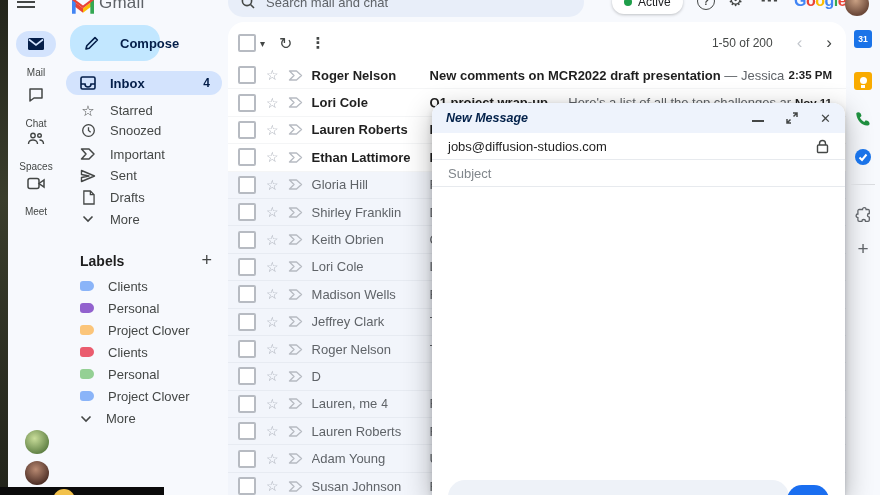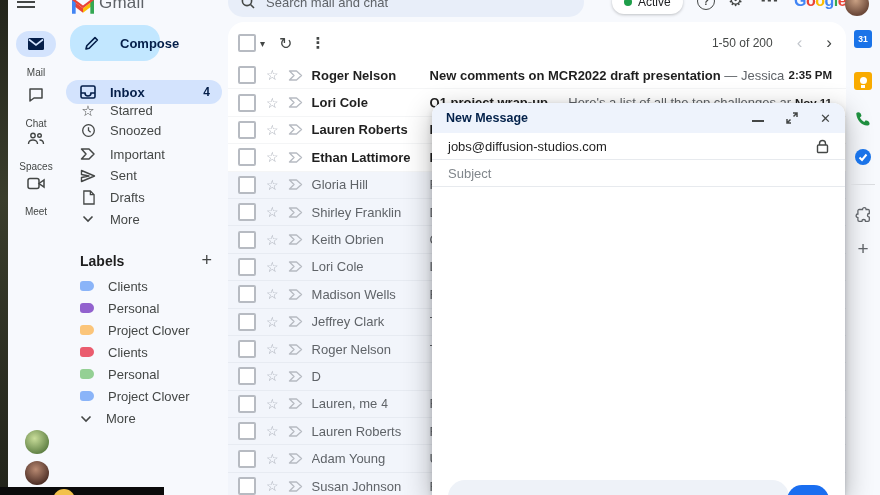"Inbox" div.nav-item { top: 80px -> 71px }
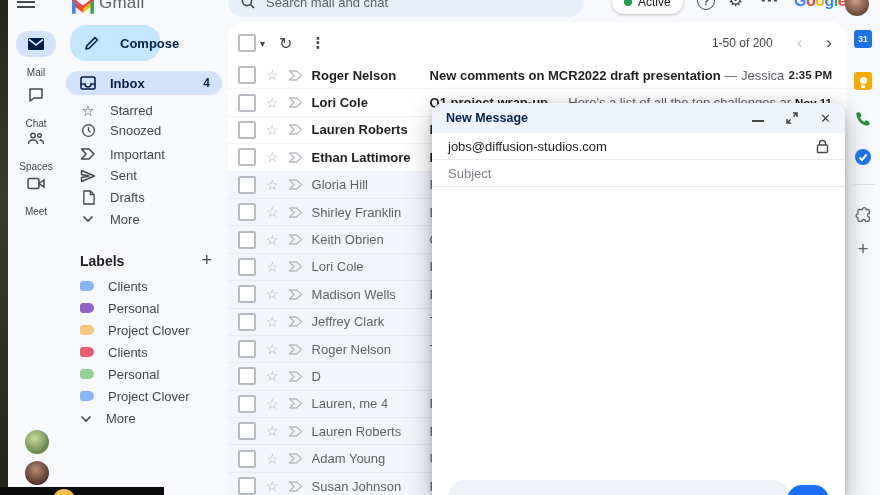"New Message" #compose-title { font-style: none -> italic }
